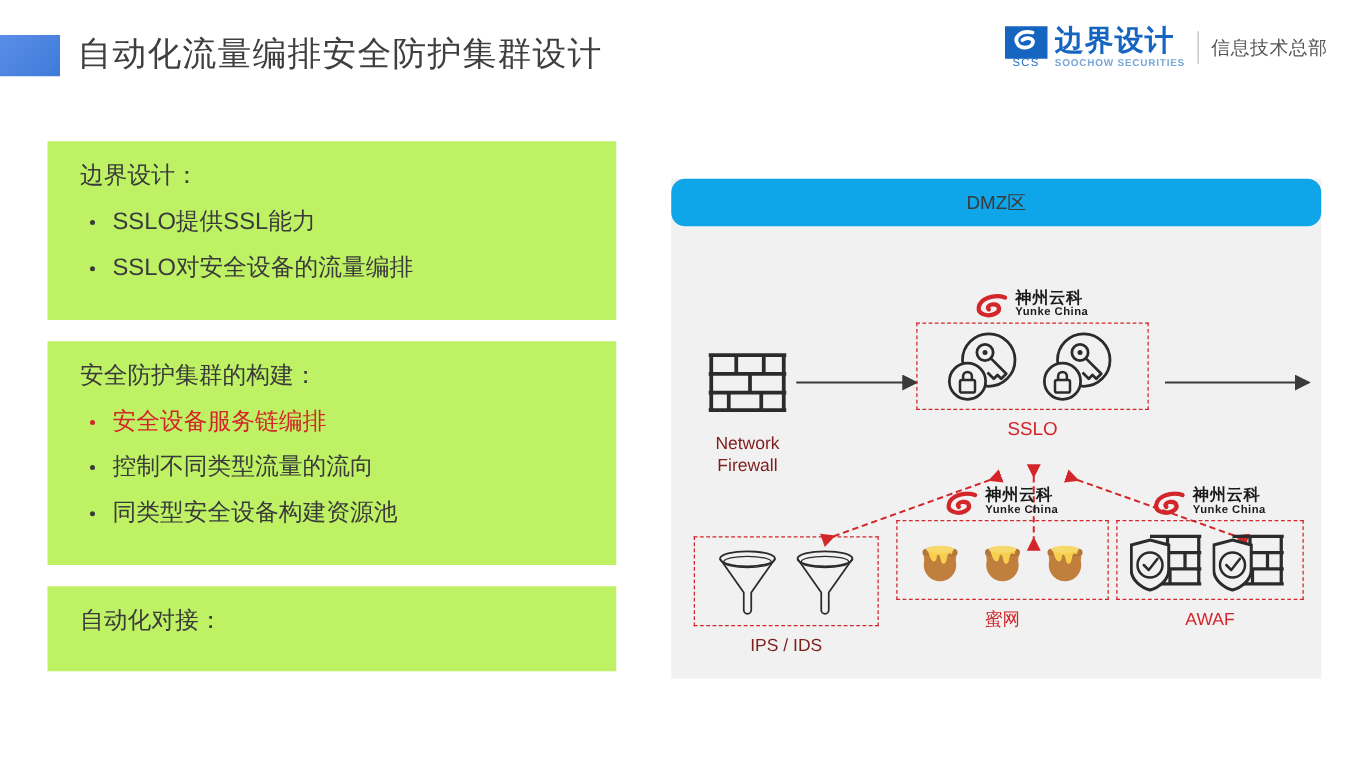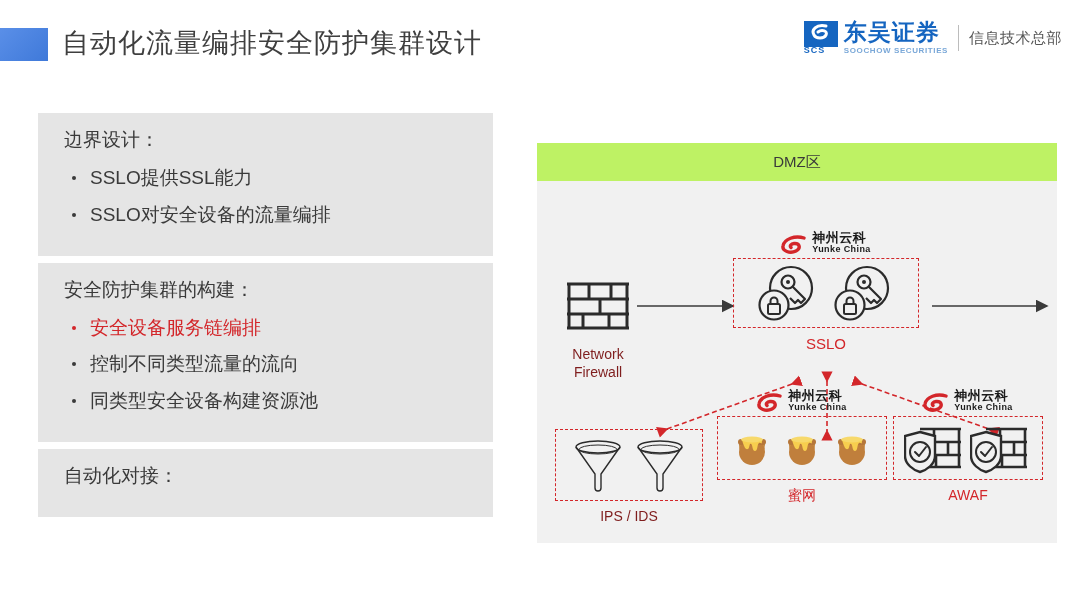"东吴证券" div.brand-cn { text: 东吴证券 -> 边界设计 }
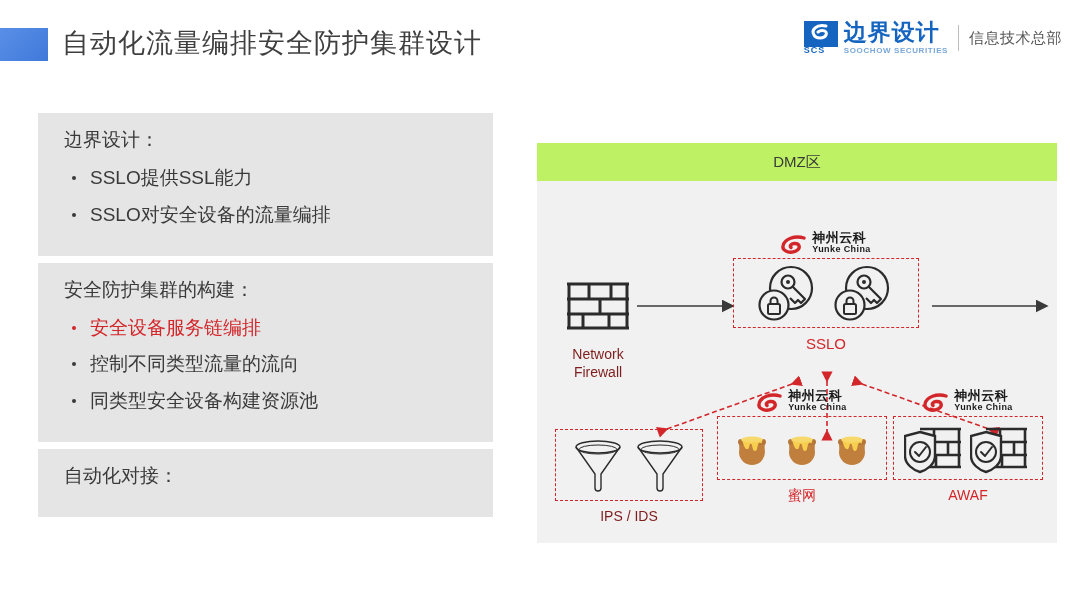"SCS" .brand-scs { font-weight: bold -> normal; text-align: none -> center }
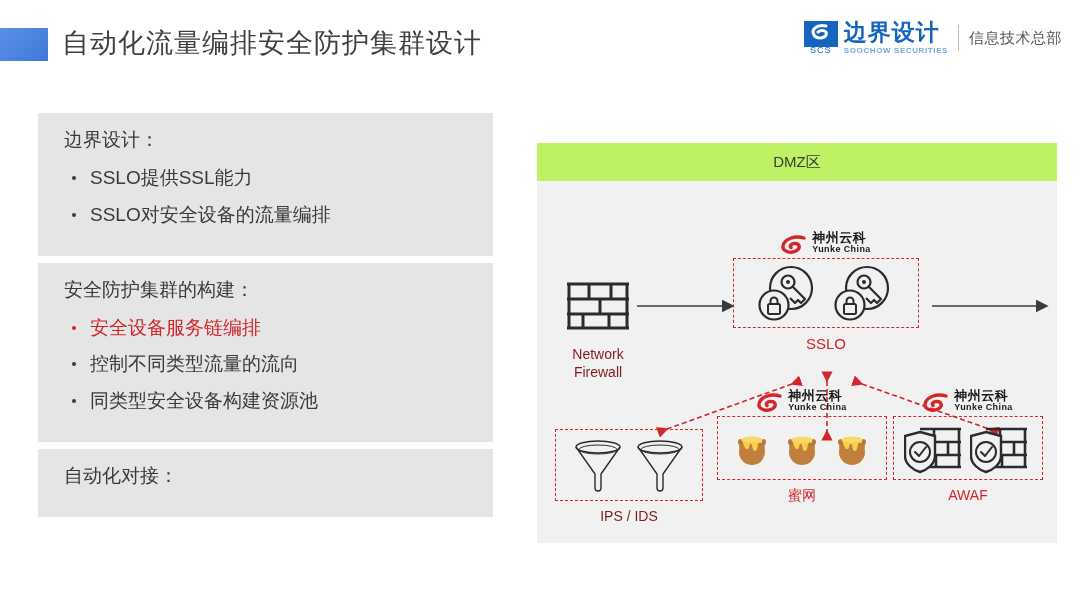"边界设计：" .sec { background: #e5e5e5 -> #bef264; margin-bottom: 7px -> 17px }
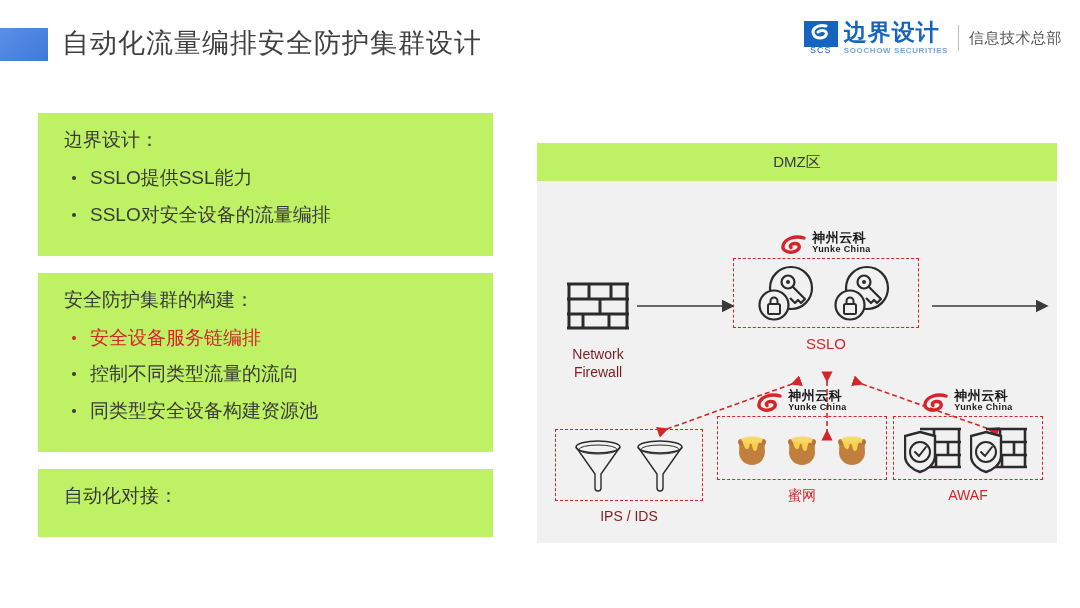"DMZ区" .dmz-head { background: #bef264 -> #0ea5e9; border-radius: none -> 11px }
